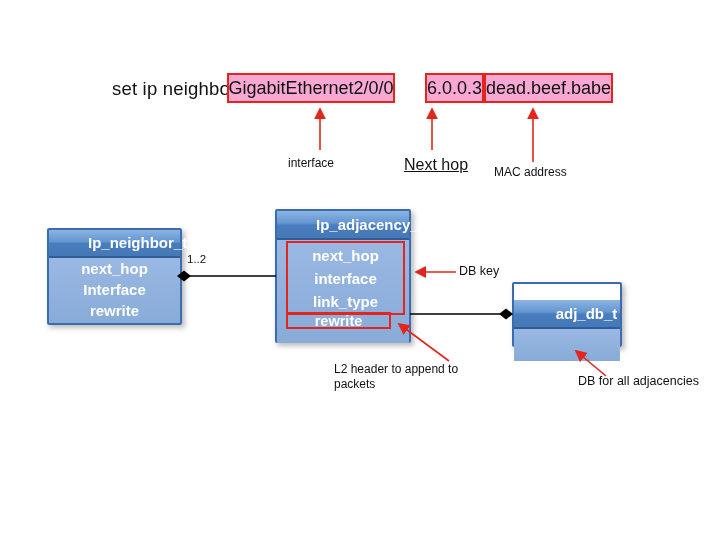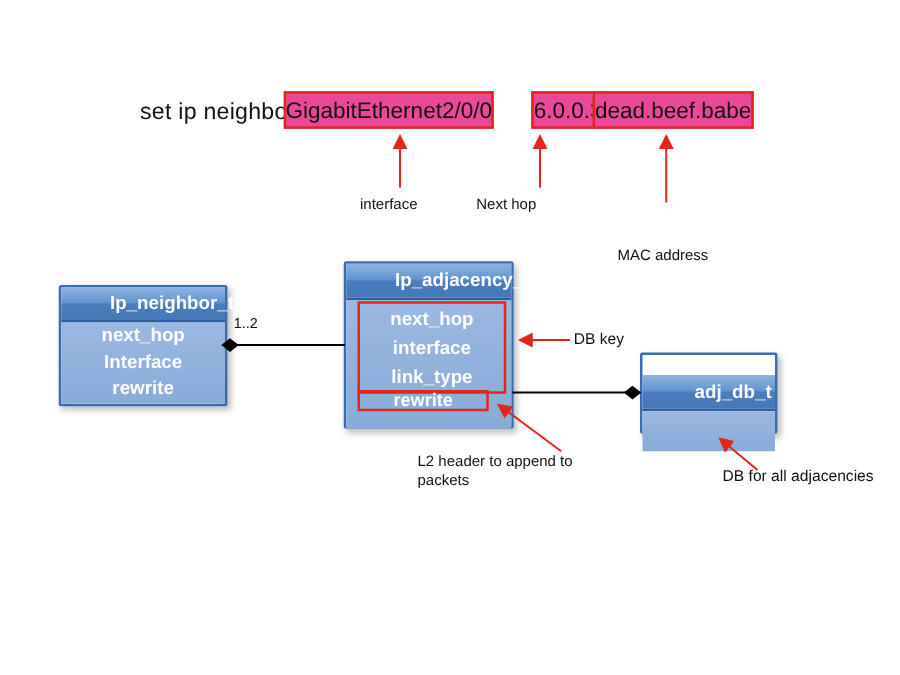"GigabitEthernet2/0/0" .cmd-box { background: #ec4899 -> #f9a8d4 }
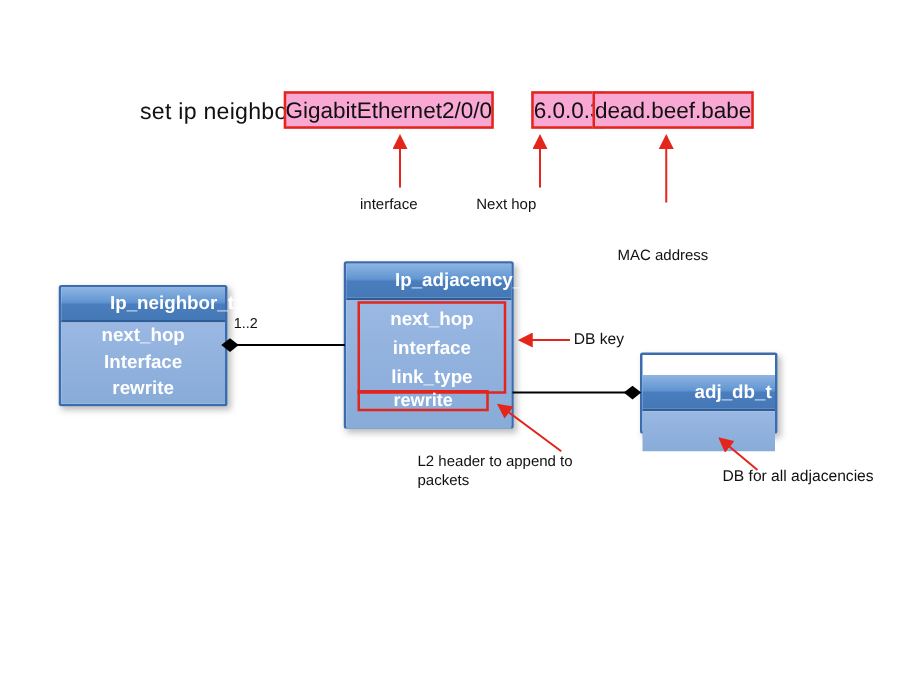"dead.beef.babe" #cmd-box-mac { left: 474px -> 484px }
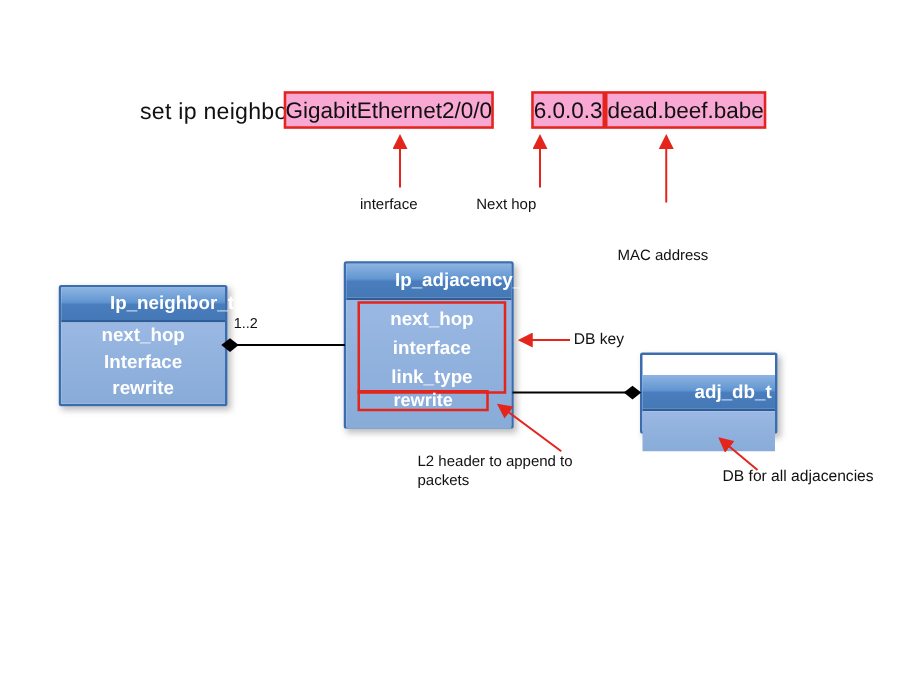"Next hop" #lbl-nexthop { font-size: 12px -> 16px; left: 381px -> 404px; text-decoration: none -> underline }
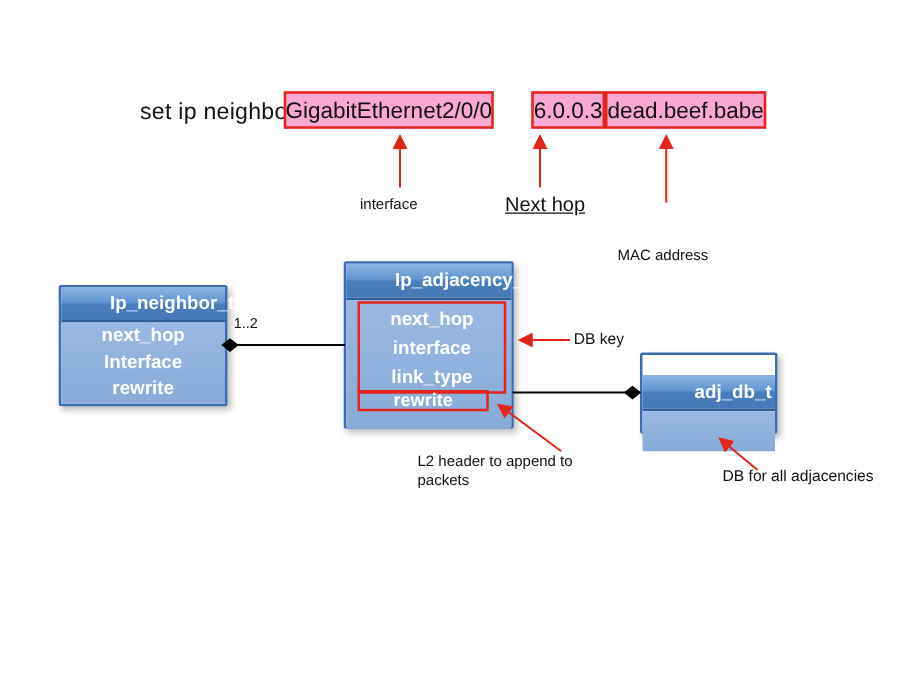"MAC address" #lbl-mac { margin-top: 32px -> none }
